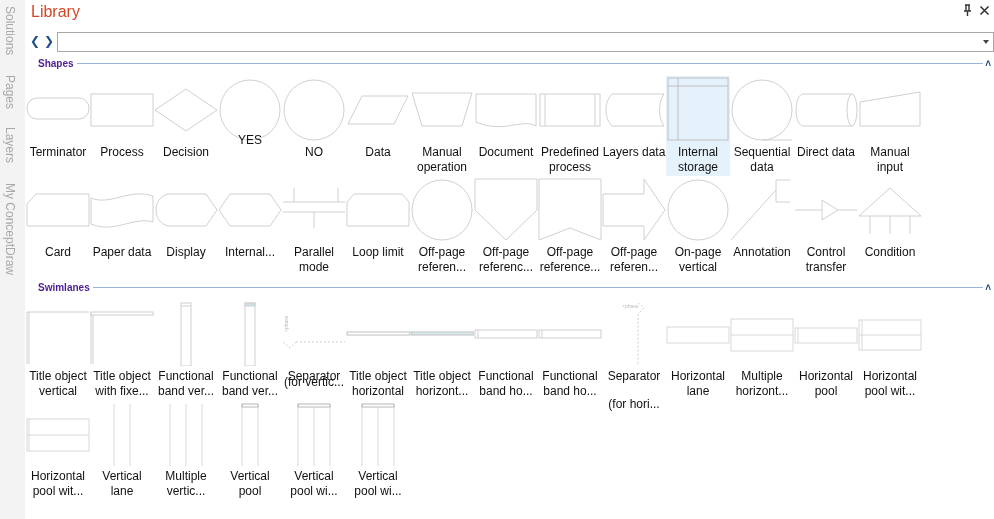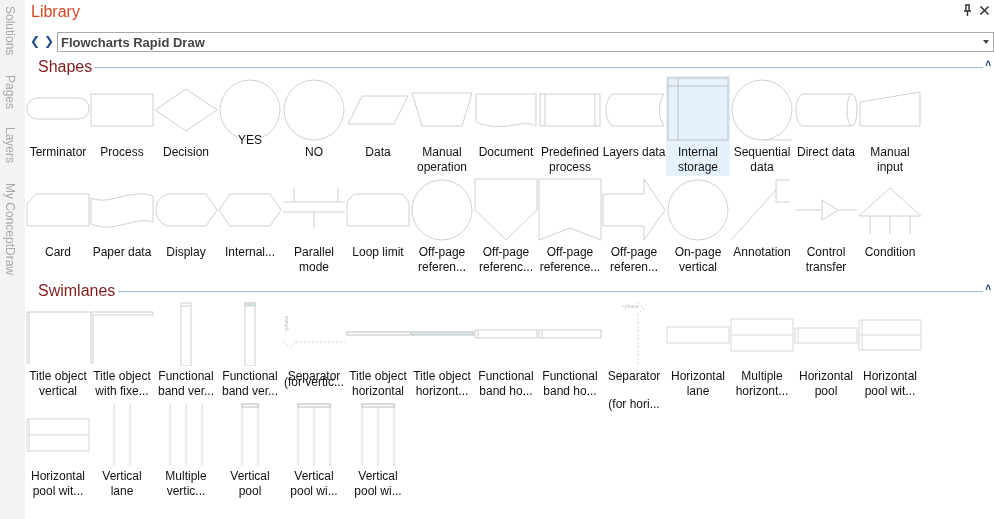"Flowcharts Rapid Draw" span.combo-text { html: <span>Flowcharts Rapid Draw</span> -> none }
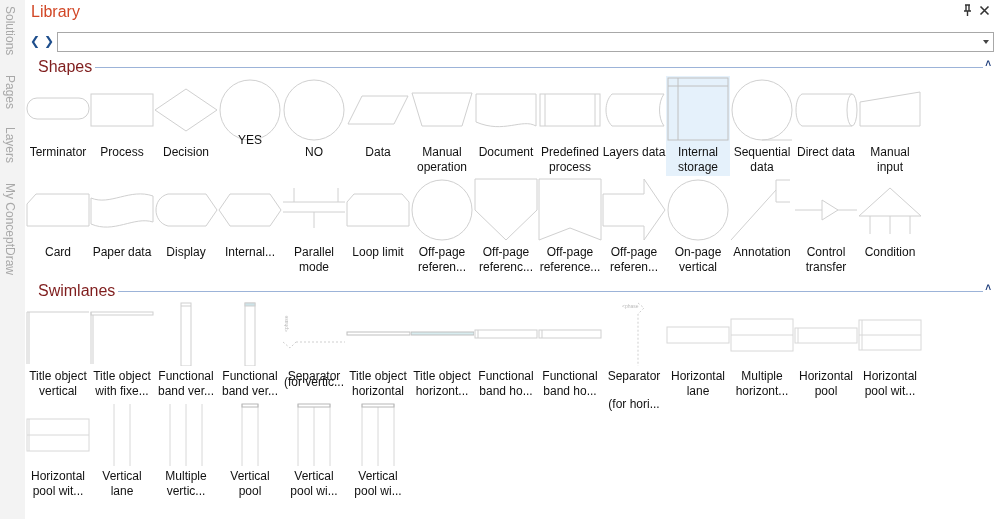"Shapes" .section-label { color: #7f1d1d -> #4c1d95; font-size: 16px -> 10px; font-weight: none -> bold }
